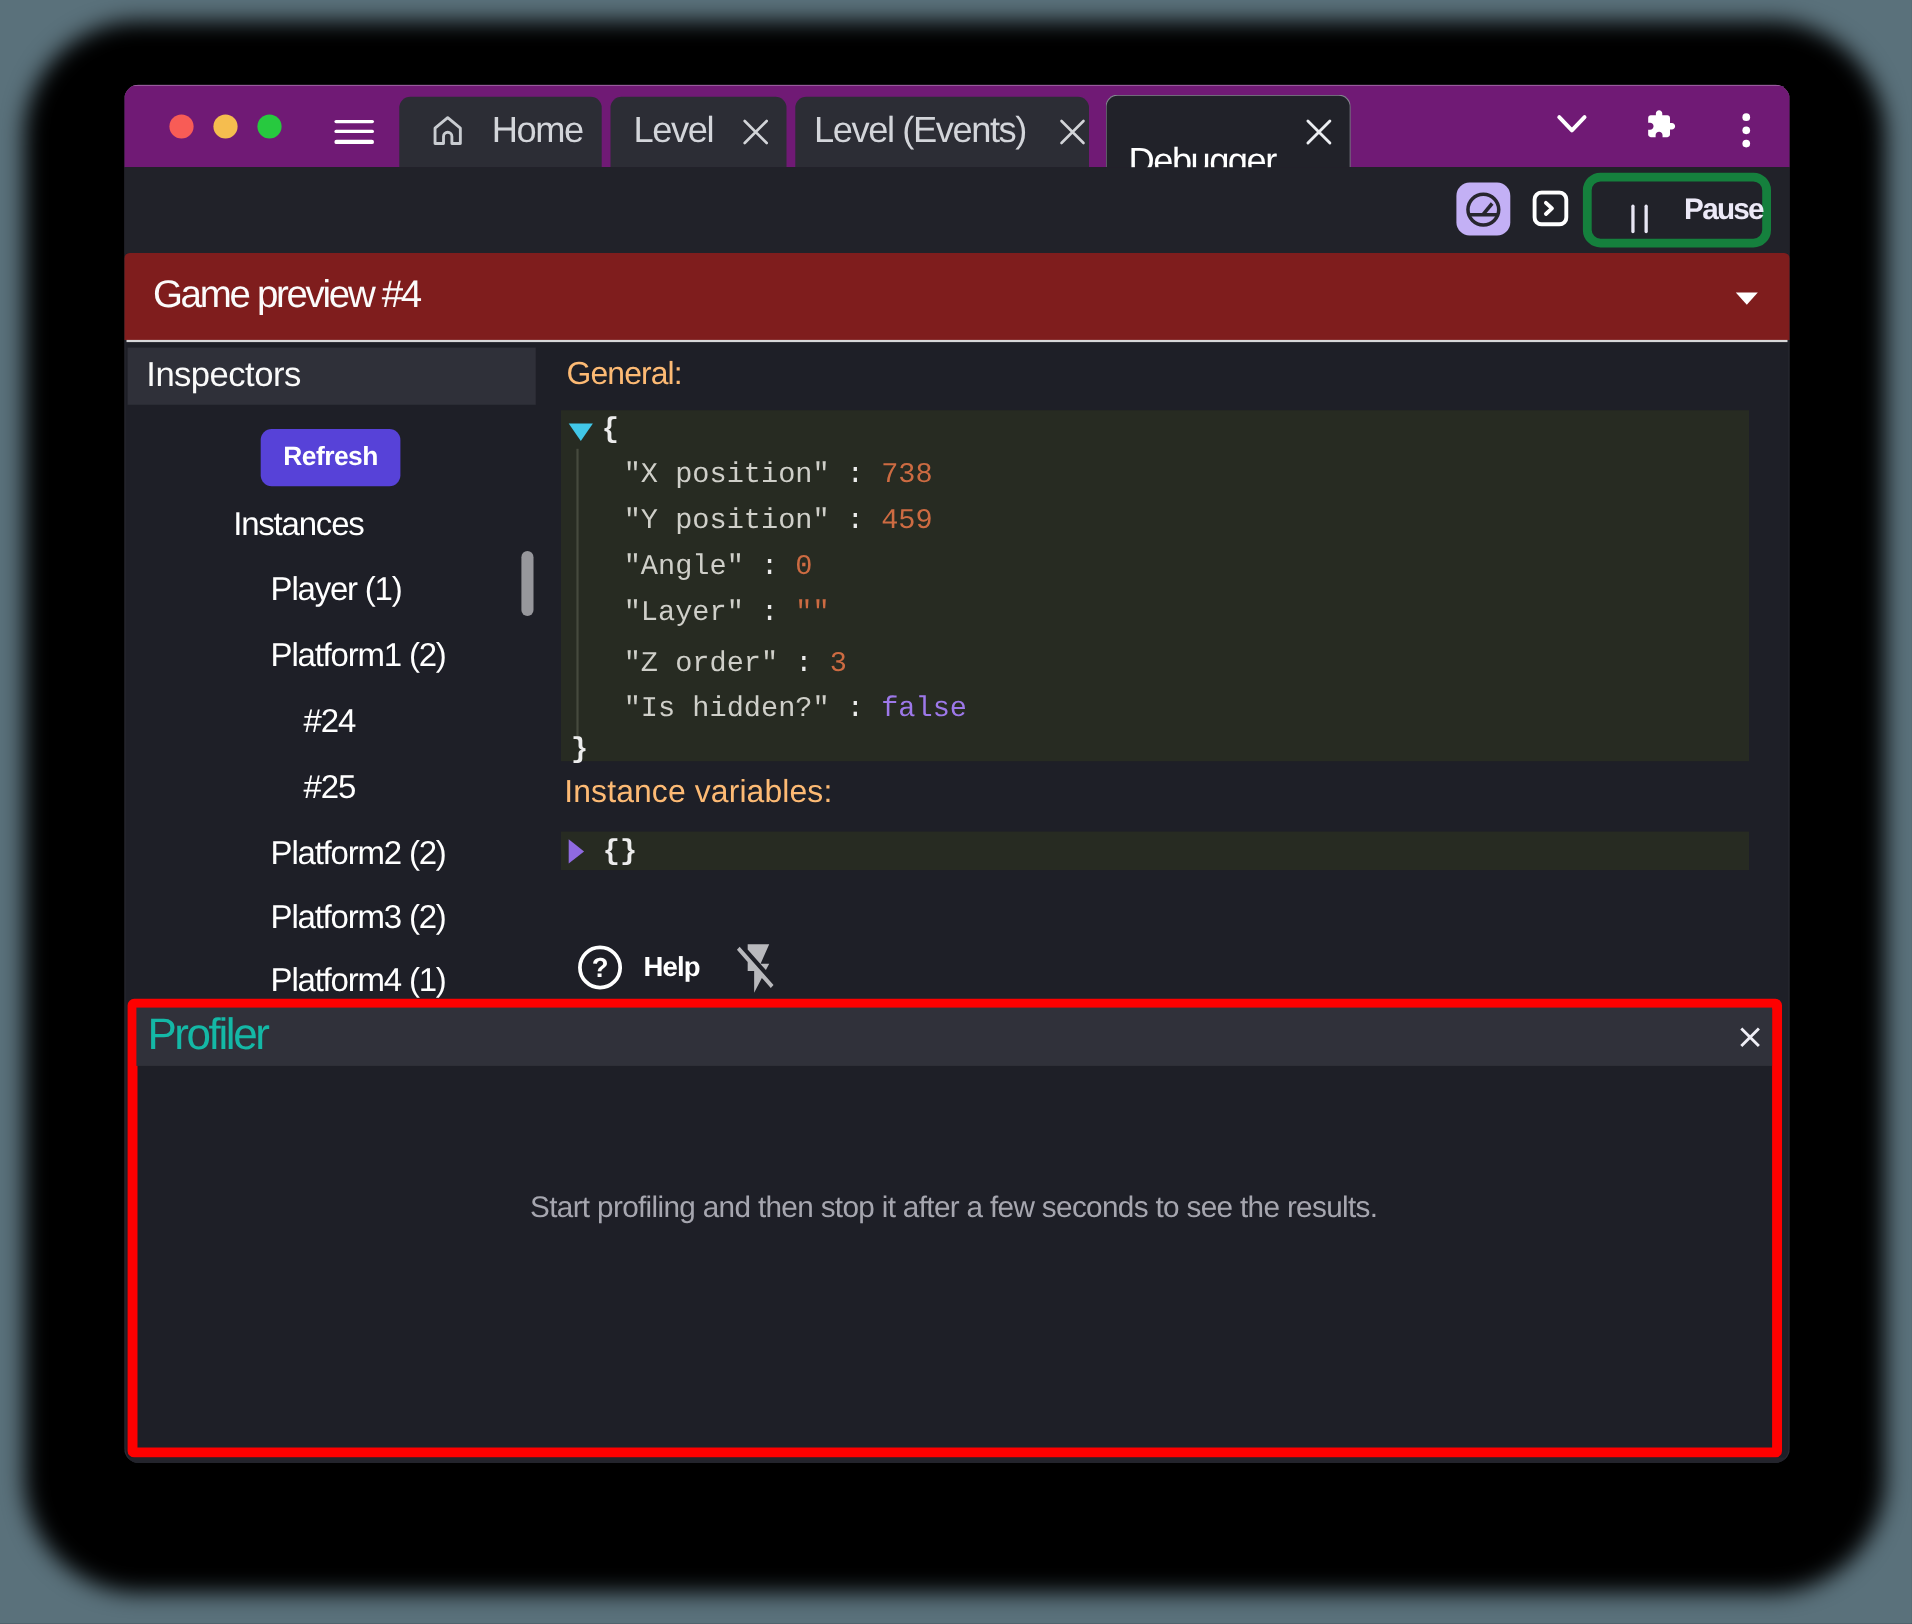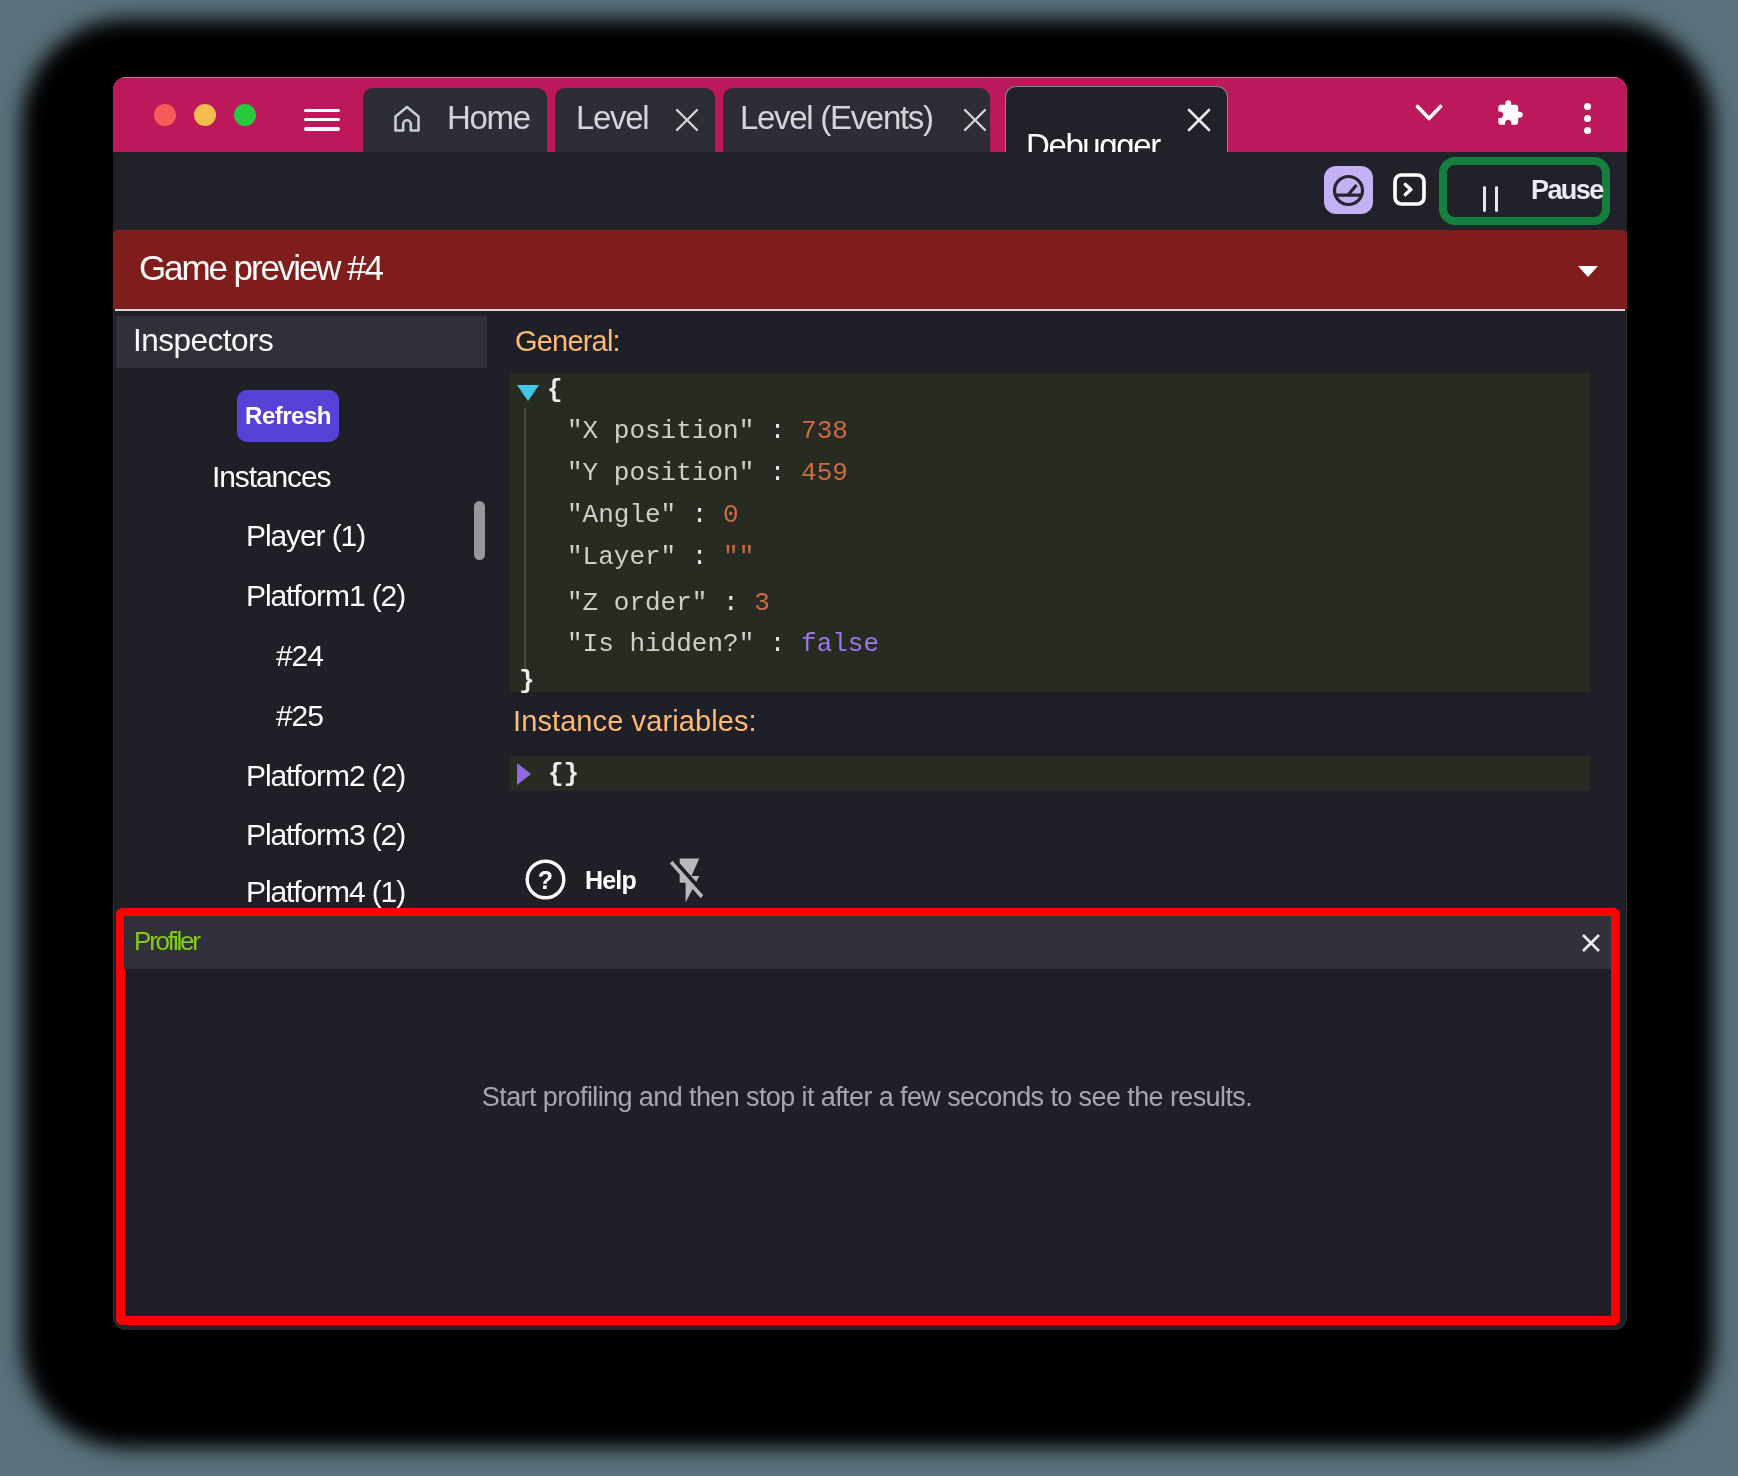"Home" #tabbar { background: #be185d -> #701a75 }
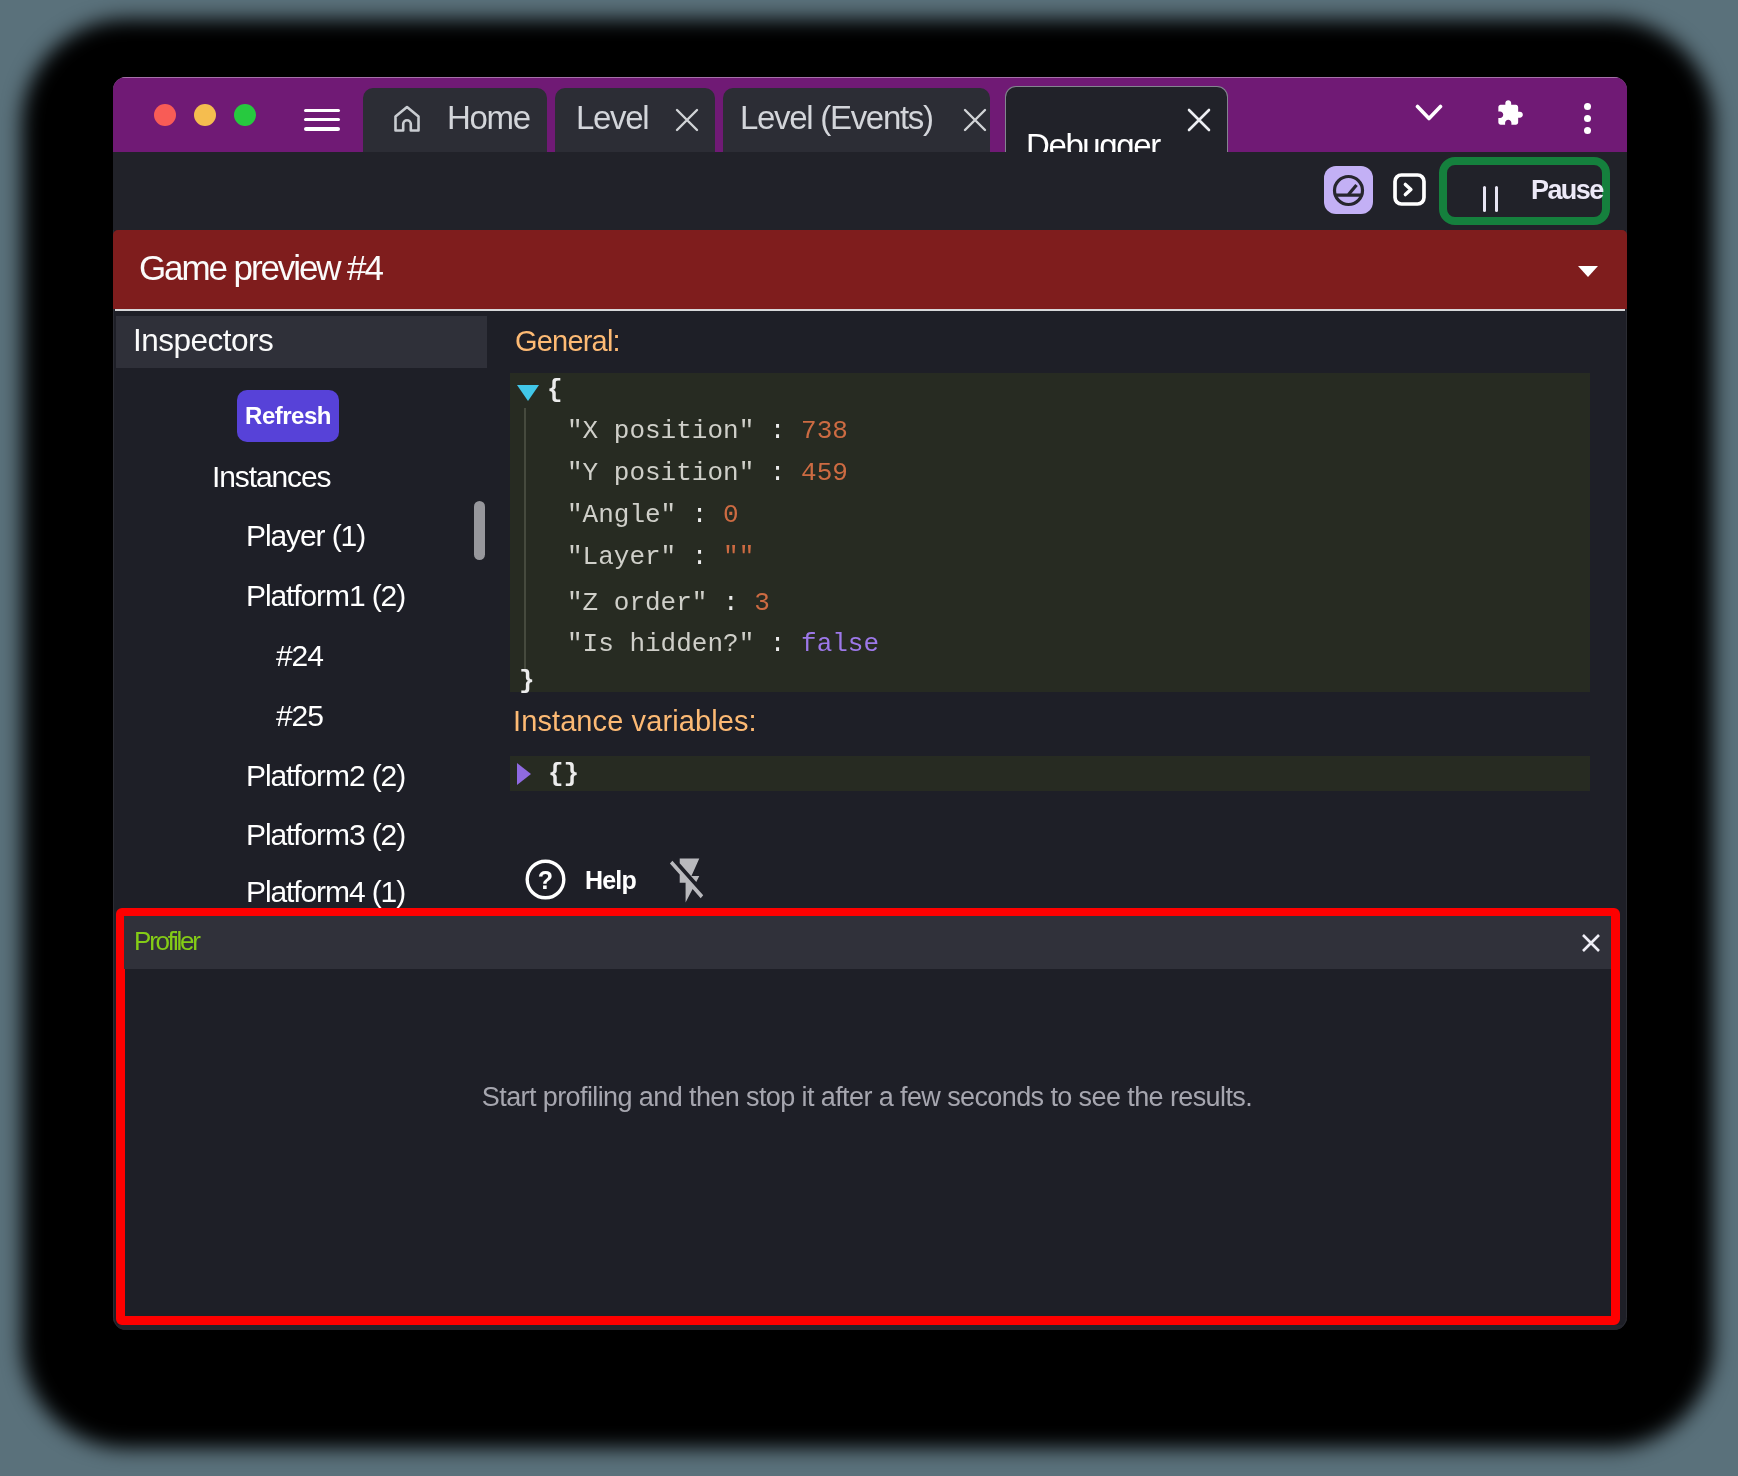"Refresh" #refresh { width: 102px -> 127px }
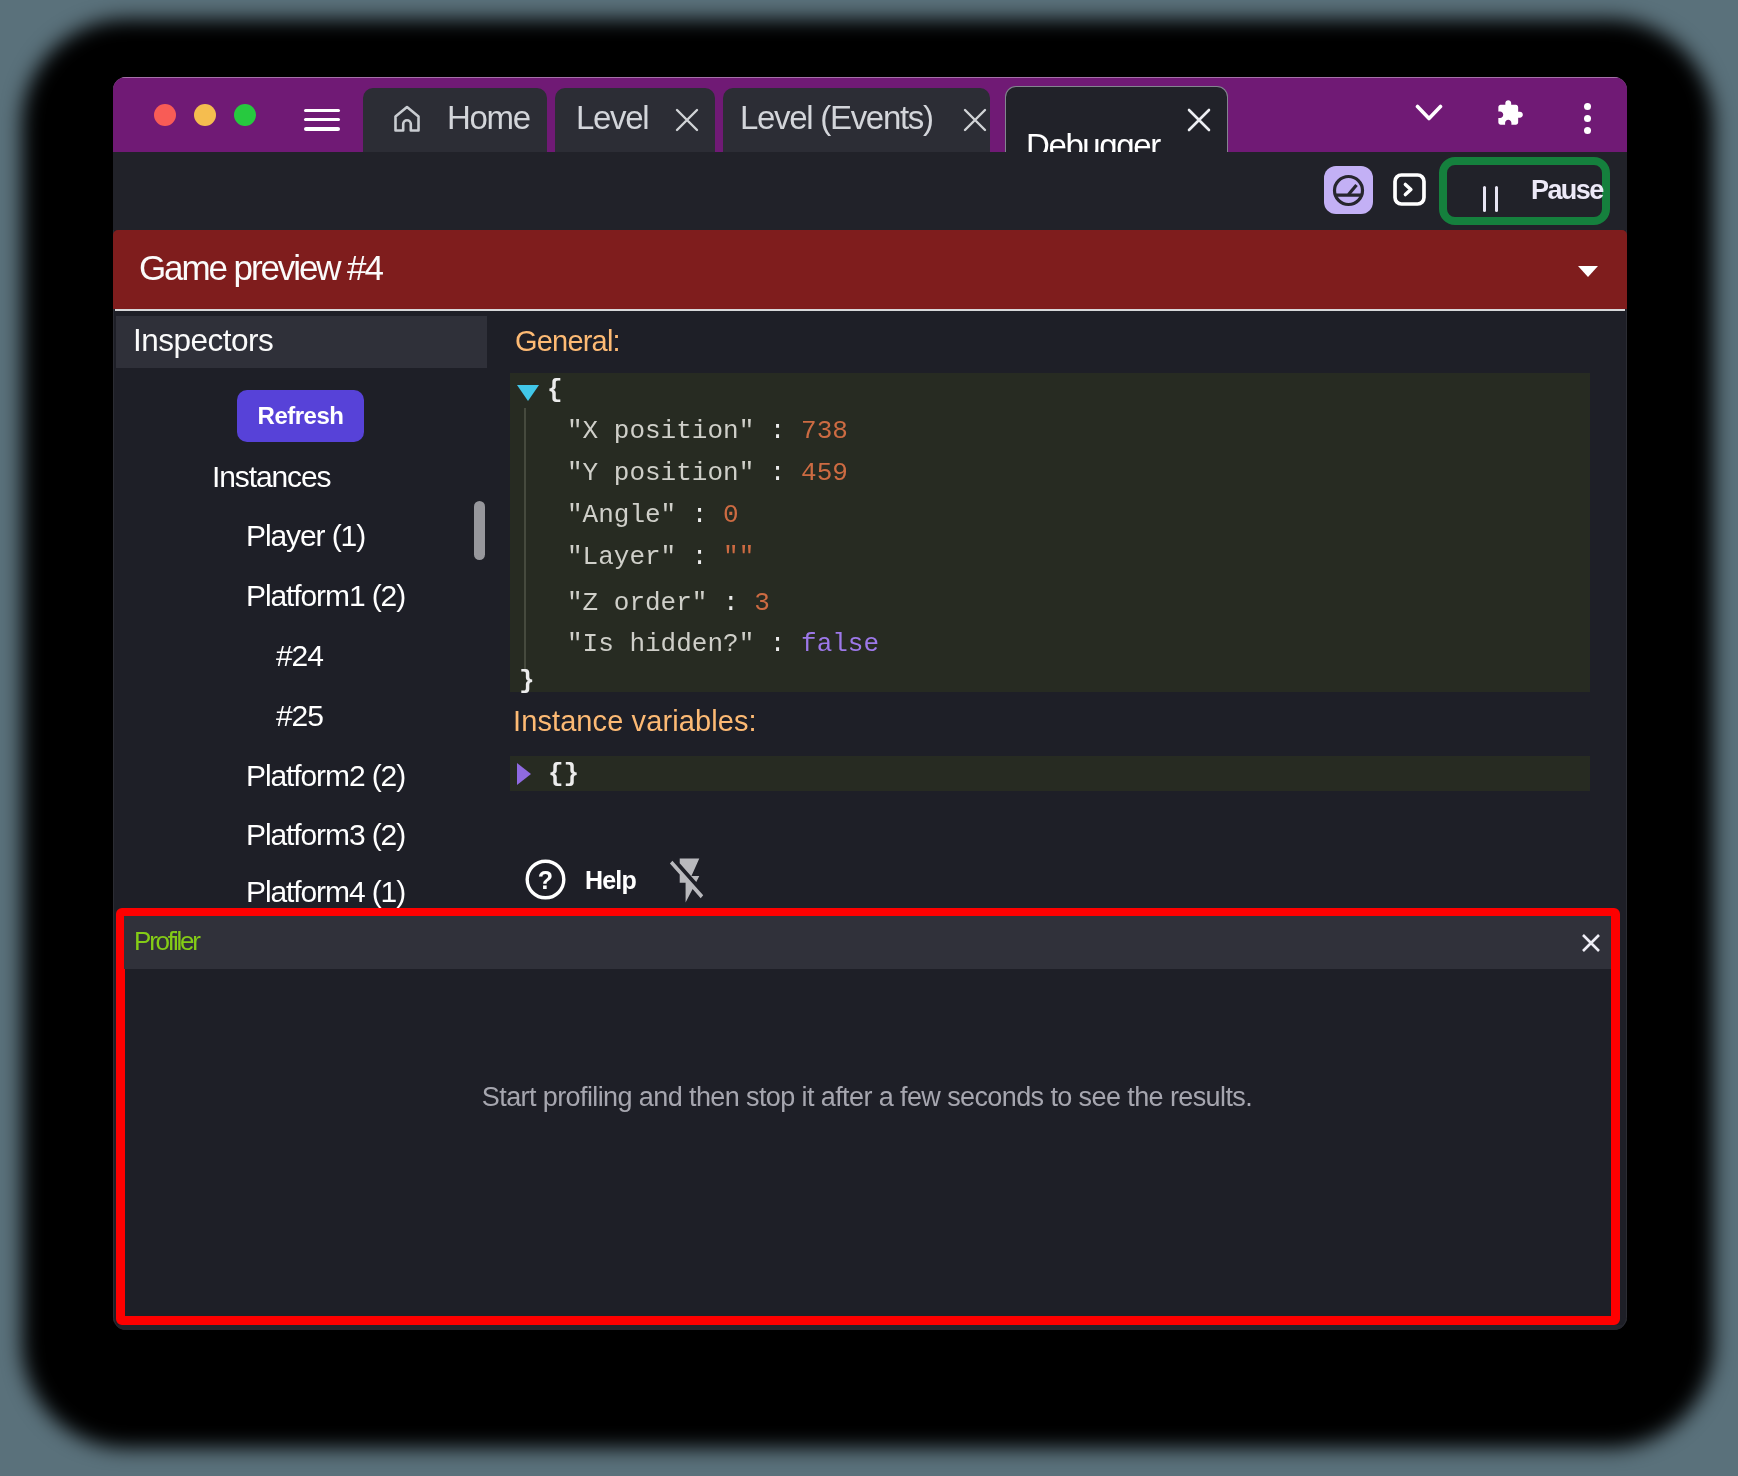"Profiler" #prof-head .lbl { color: #84cc16 -> #14b8a6; font-size: 26px -> 40px }
